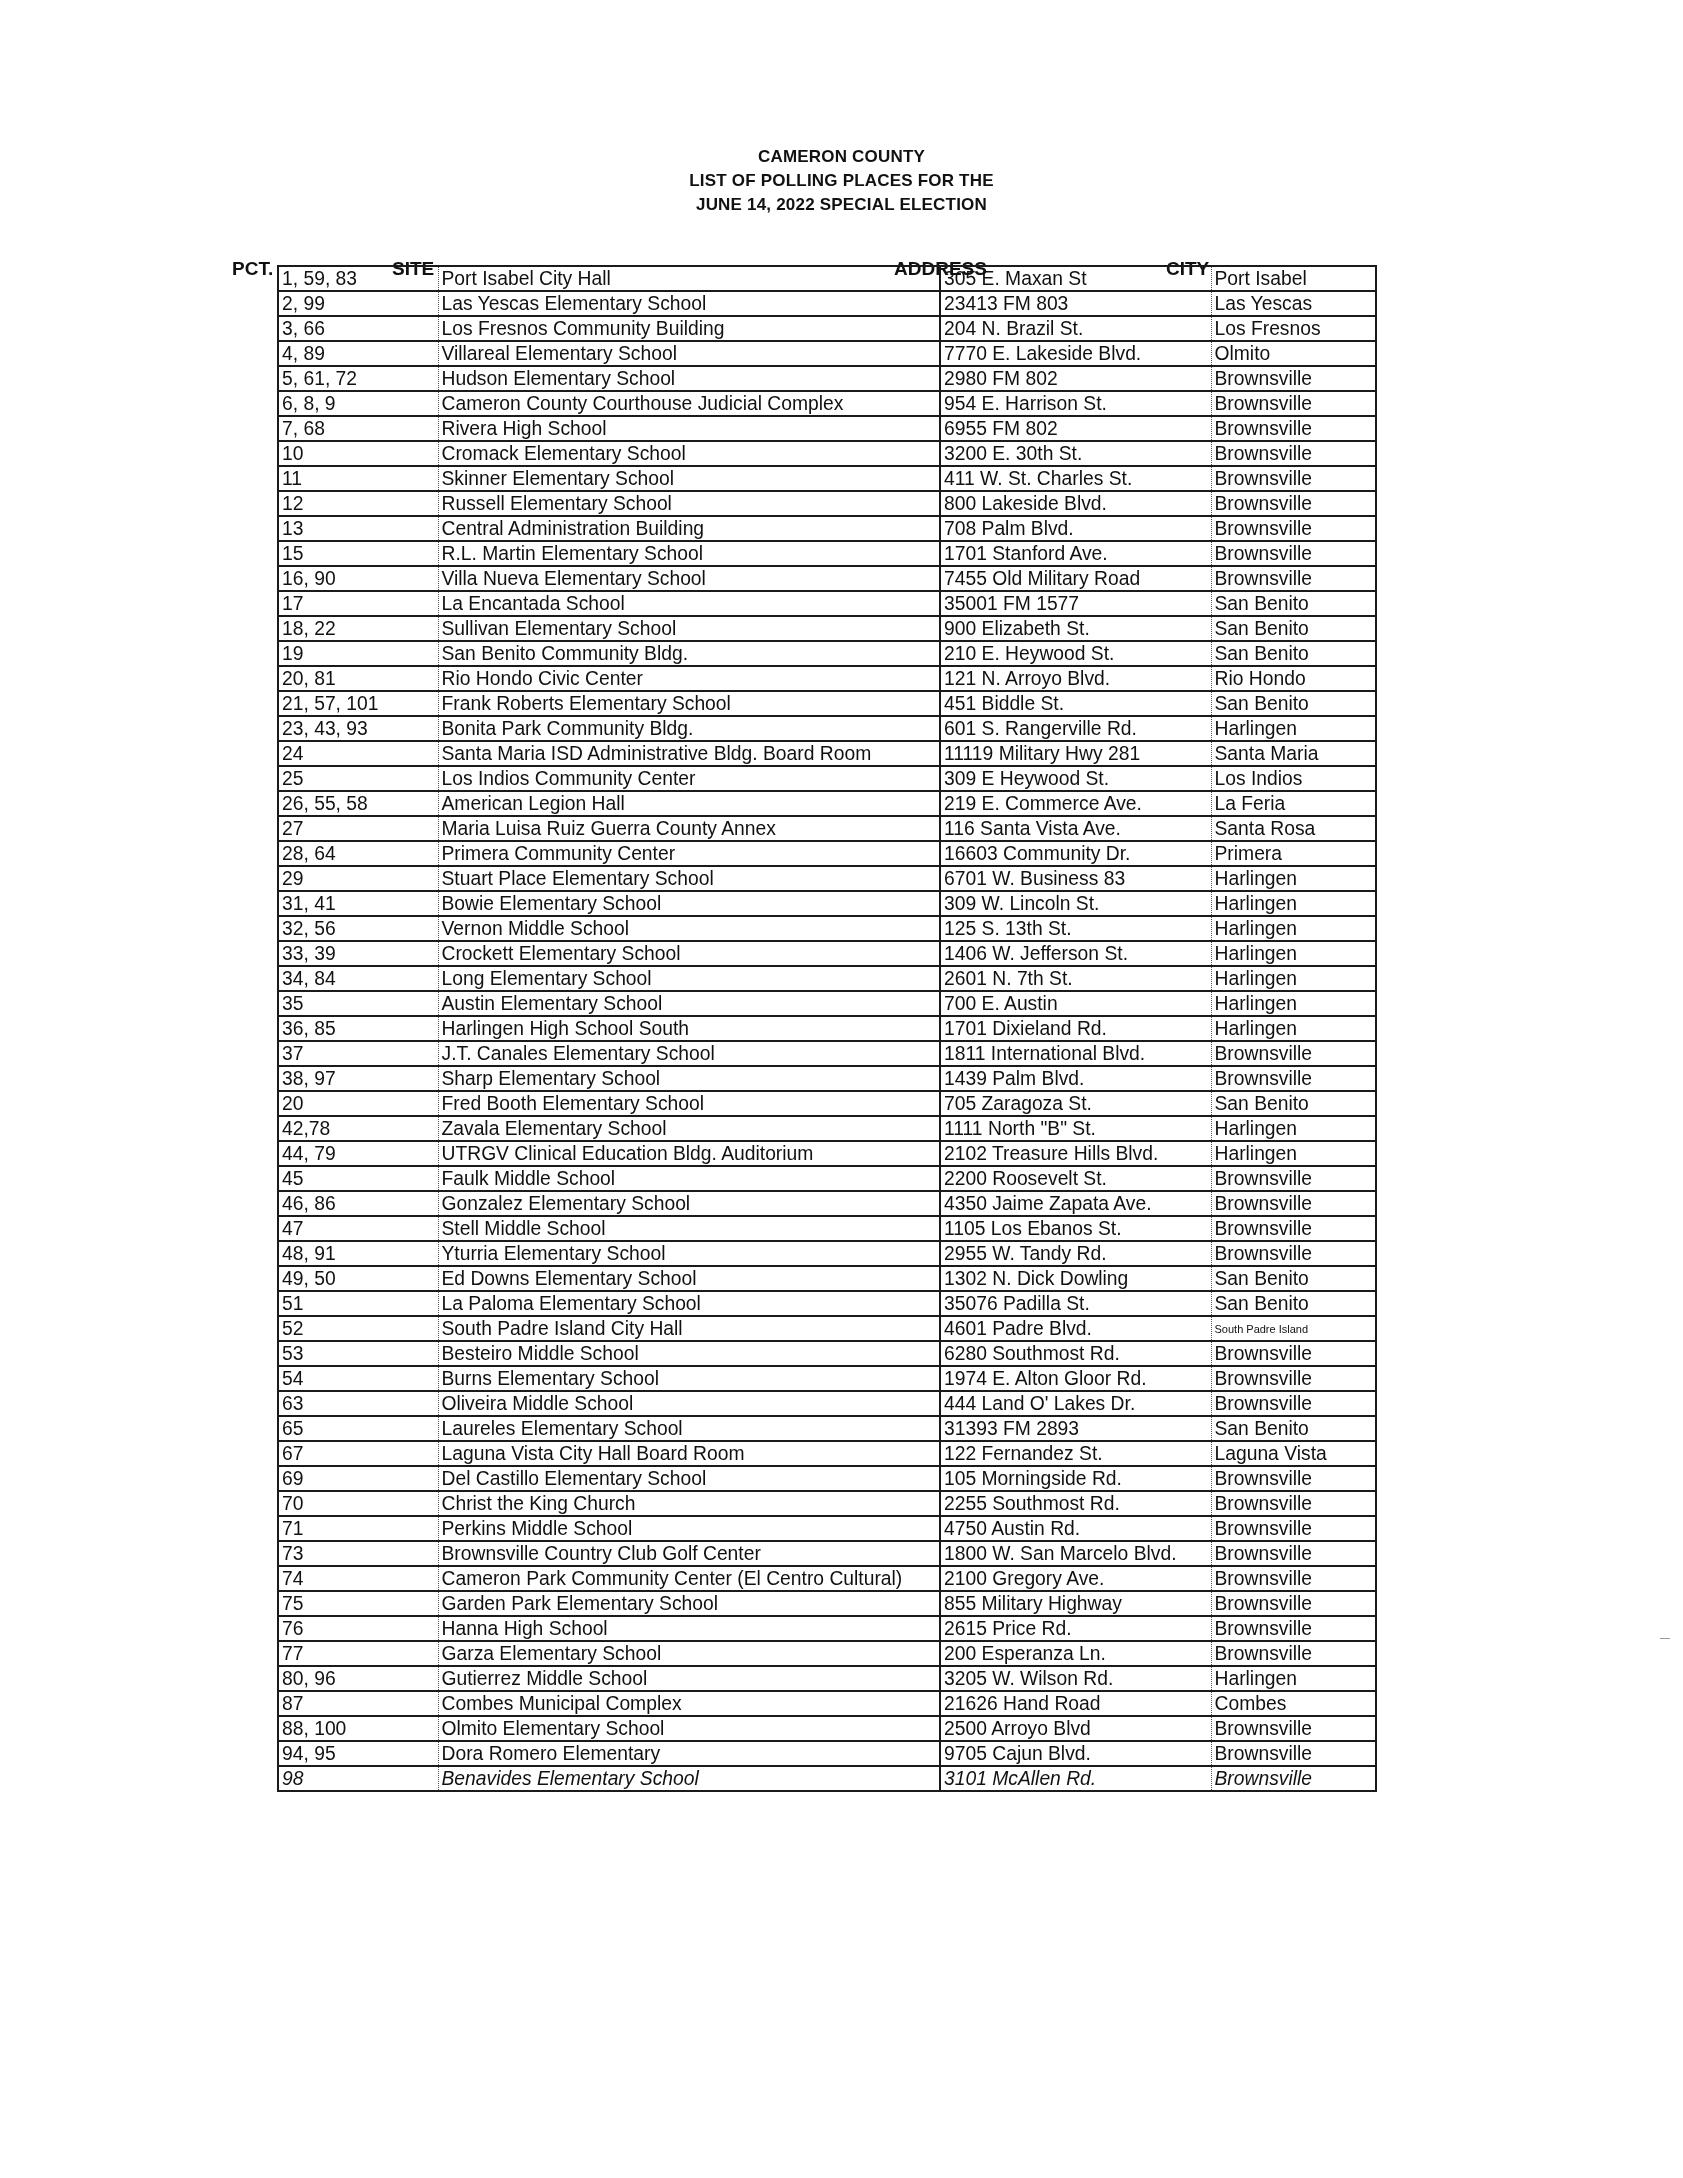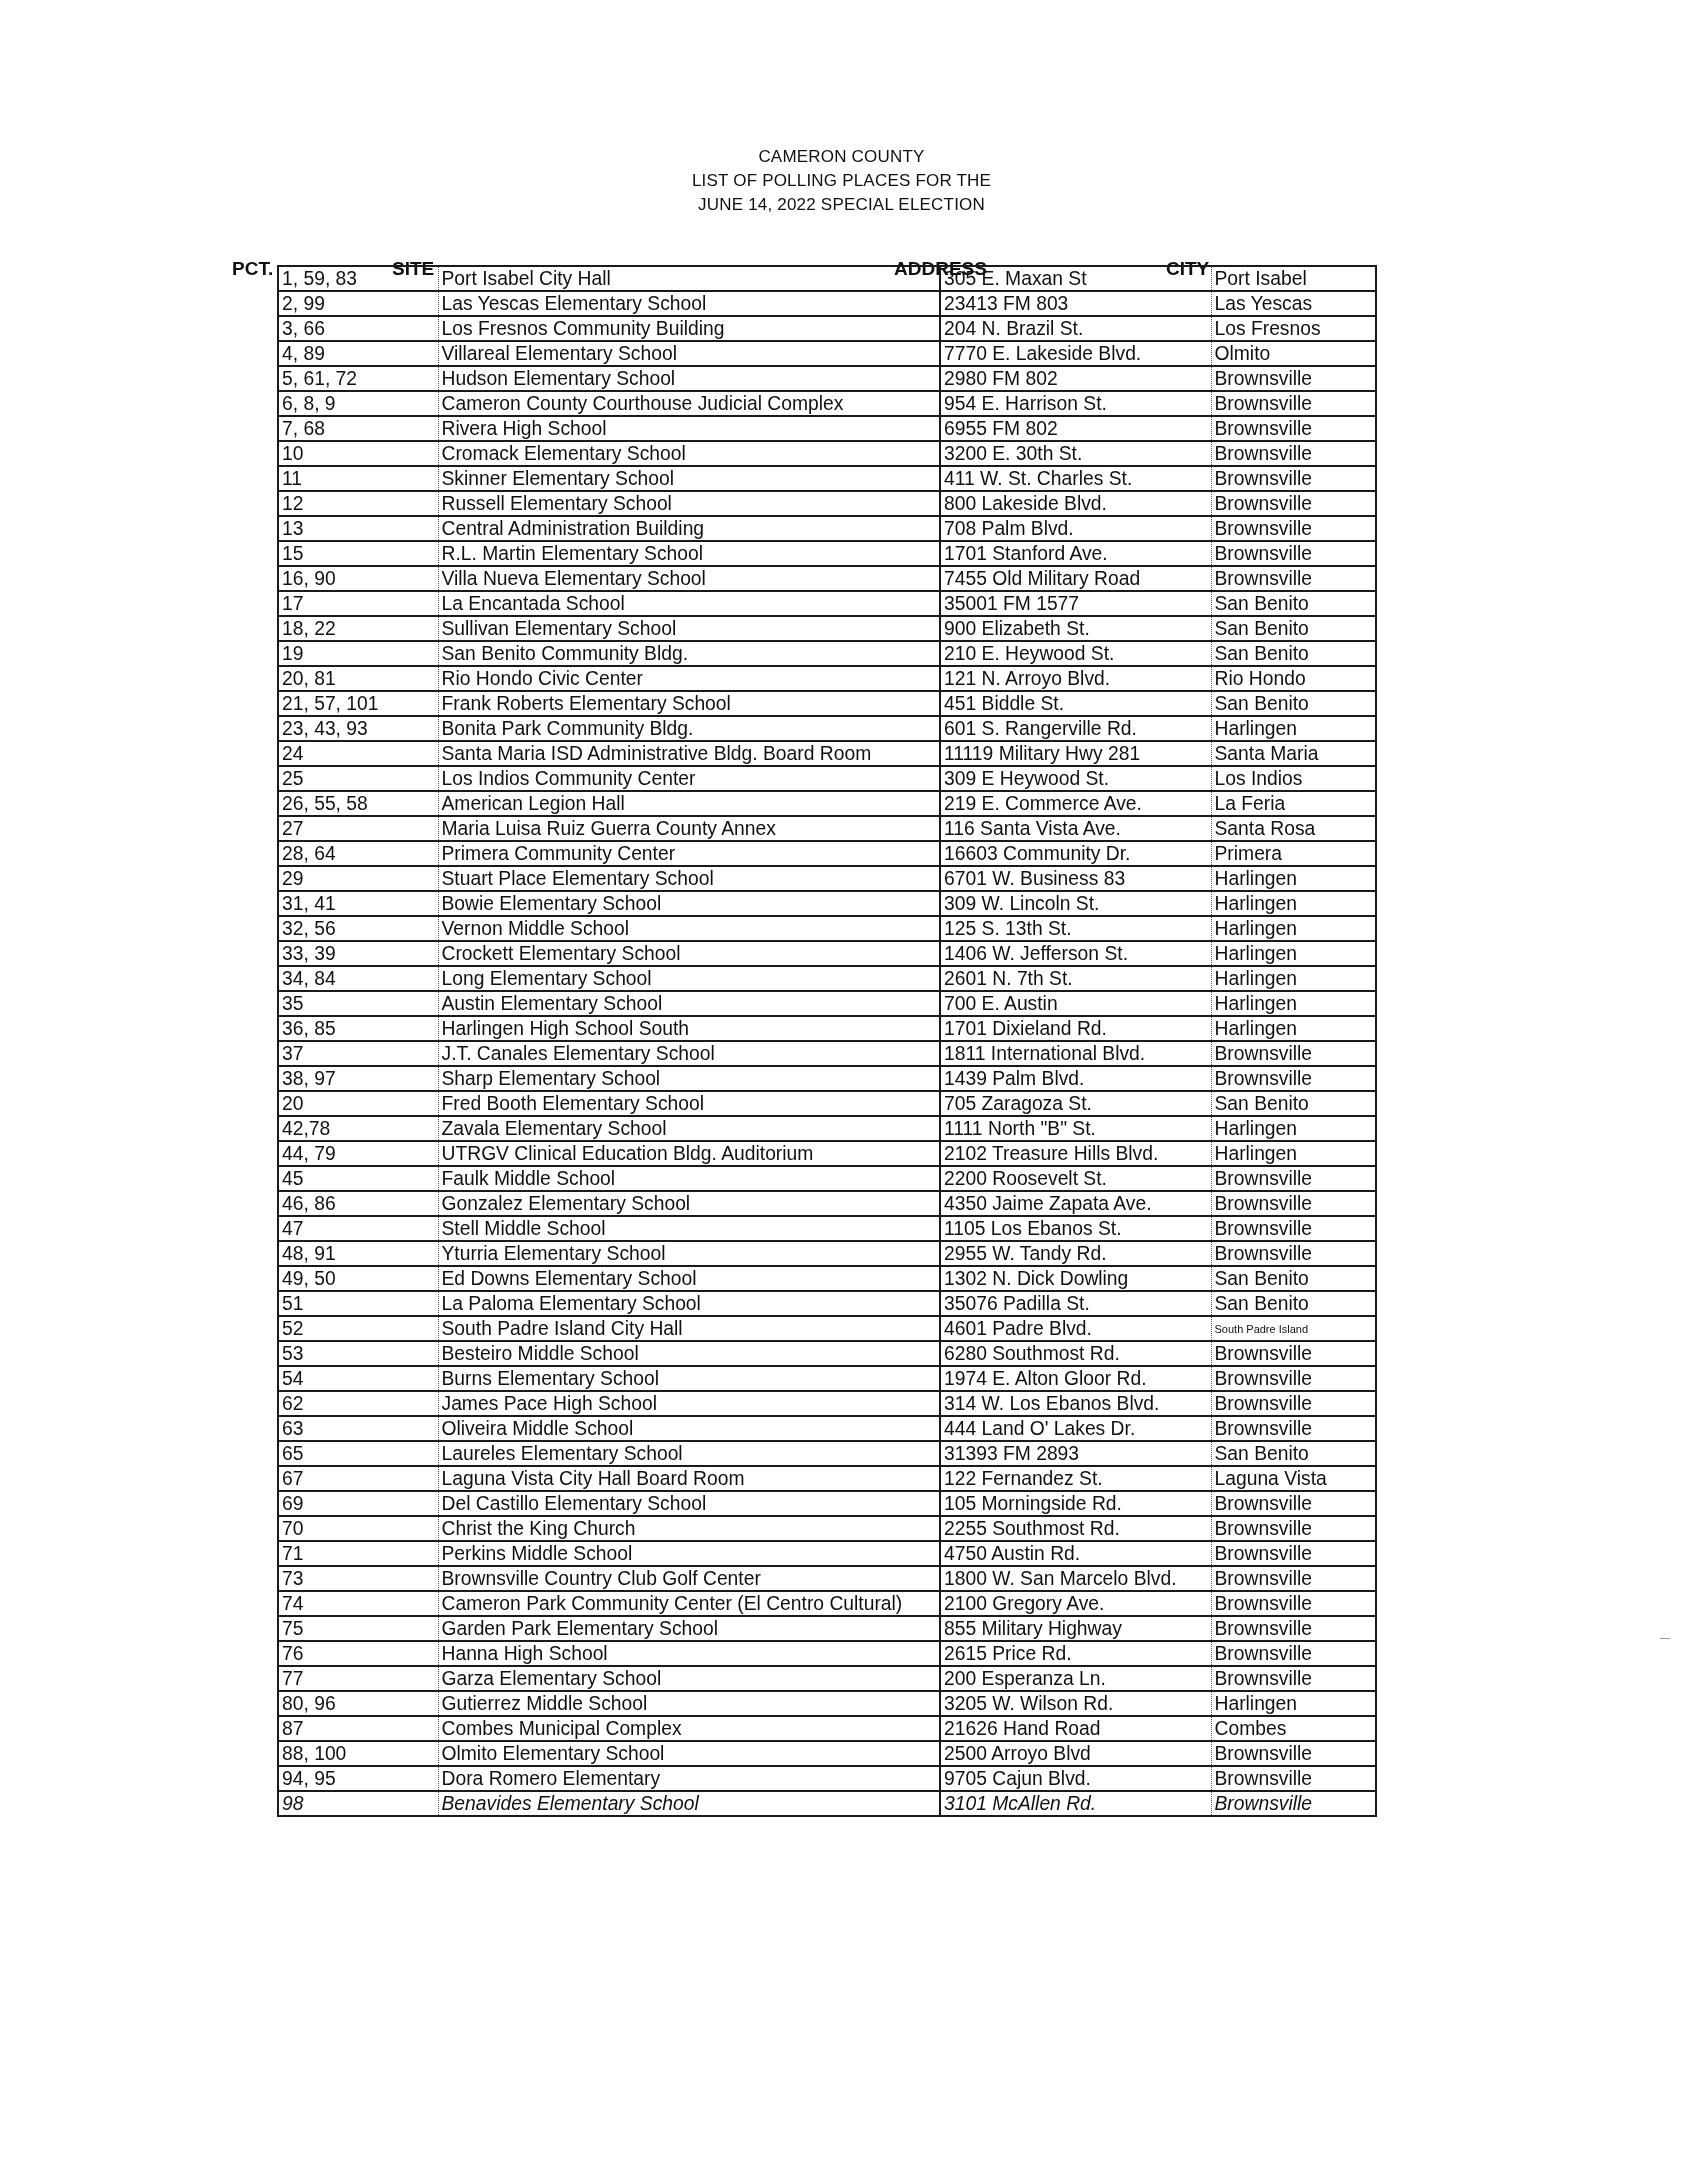"CAMERON COUNTY" .title-block { font-weight: normal -> bold }
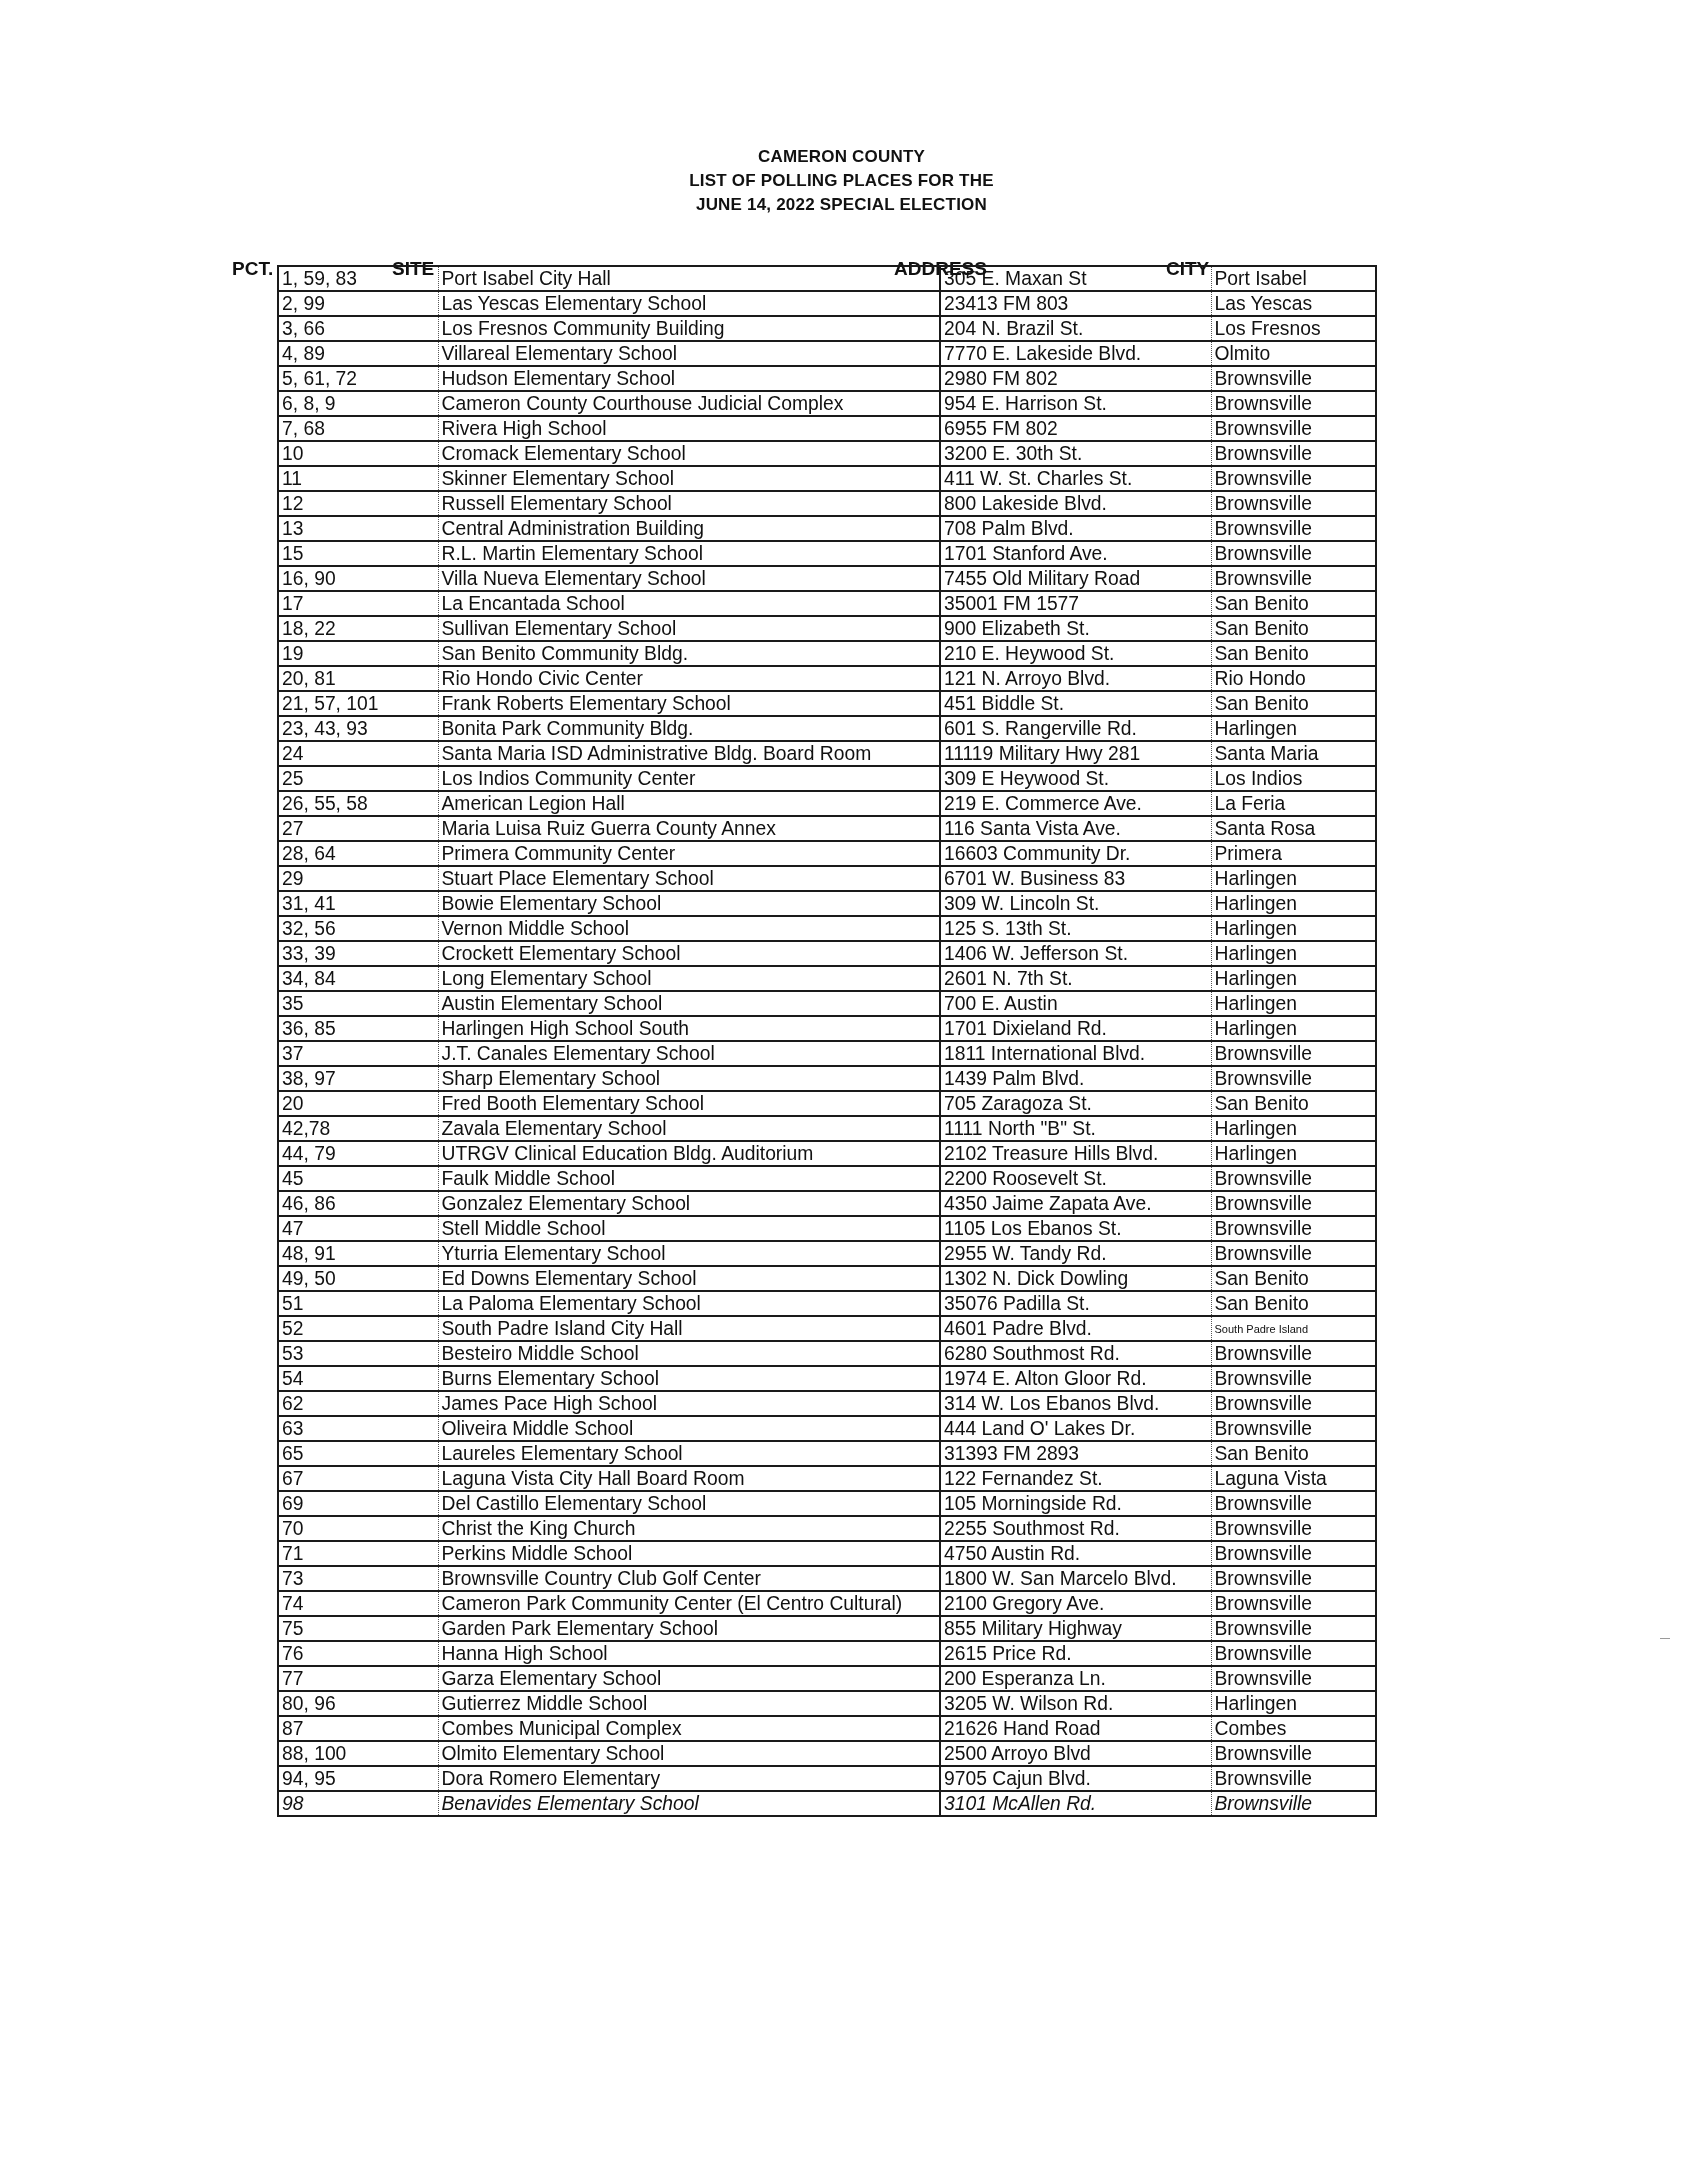"62" tr { html: <tr> <td>62</td> <td>James Pace High School</td> <td>314 W. Los Ebanos Blvd.</td> <td>Brownsville</td> </tr> -> none }
